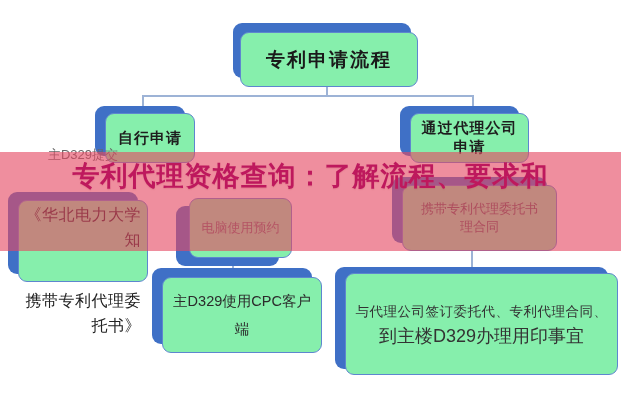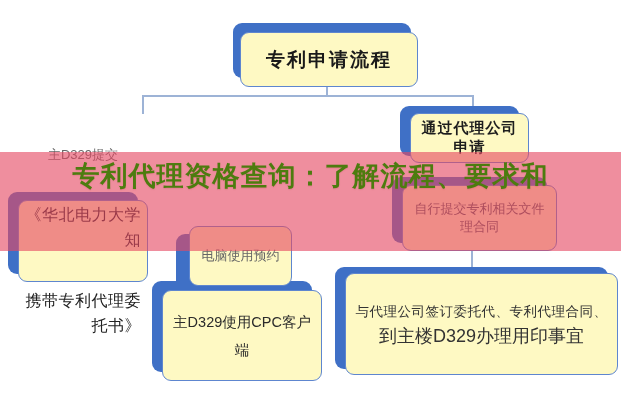"专利申请流程" .node .box { background: #fef9c3 -> #86efac }
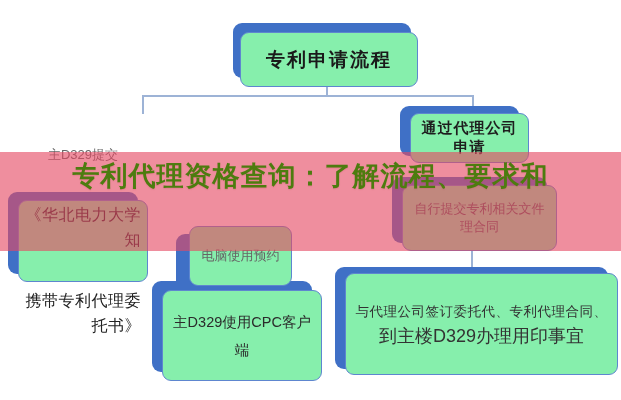"自行申请" div.node { html: none -> <div> <div></div> <div> <span>自行申请</span> </div> </div> }
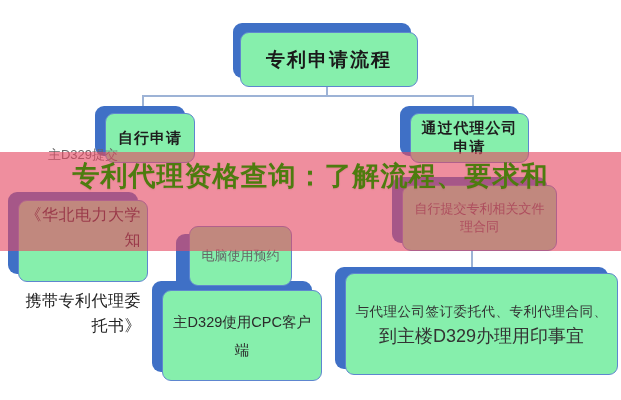"专利代理资格查询：了解流程、要求和" .banner { color: #4d7c0f -> #be185d }
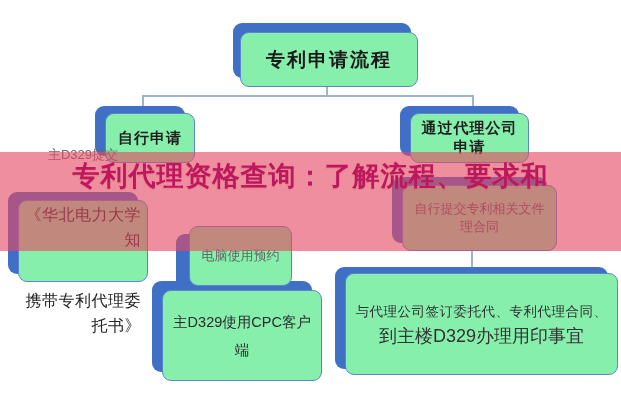"自行提交专利相关文件" span { text: 自行提交专利相关文件 -> 携带专利代理委托书 }
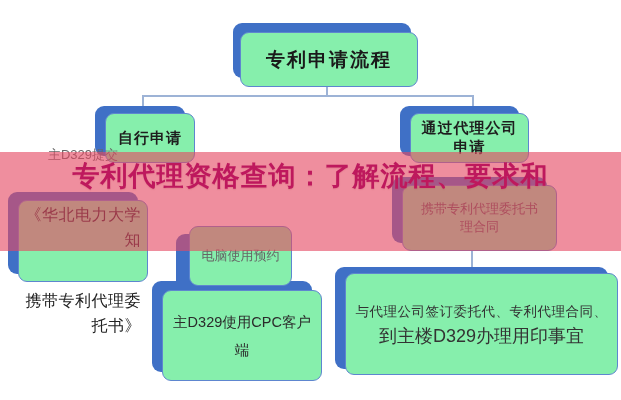"电脑使用预约" .n-mid1 { margin-top: 28px -> none }
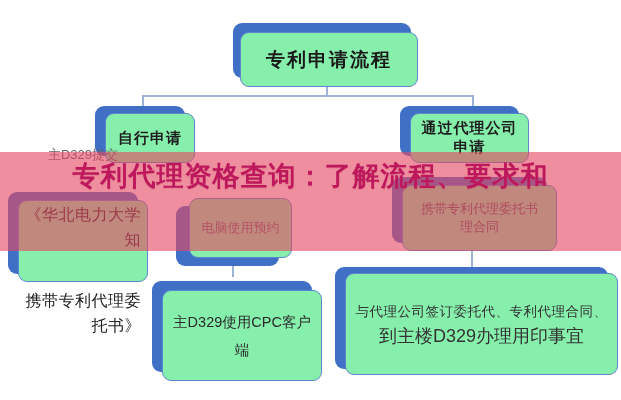"主D329使用CPC客户端" .n-mid2 { height: 91px -> 76px; margin-top: 13px -> none }
